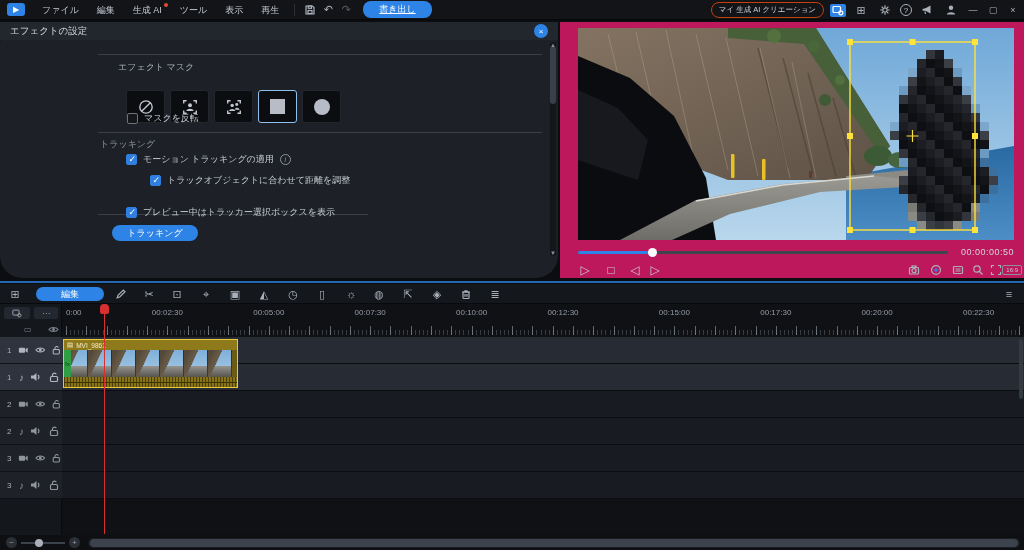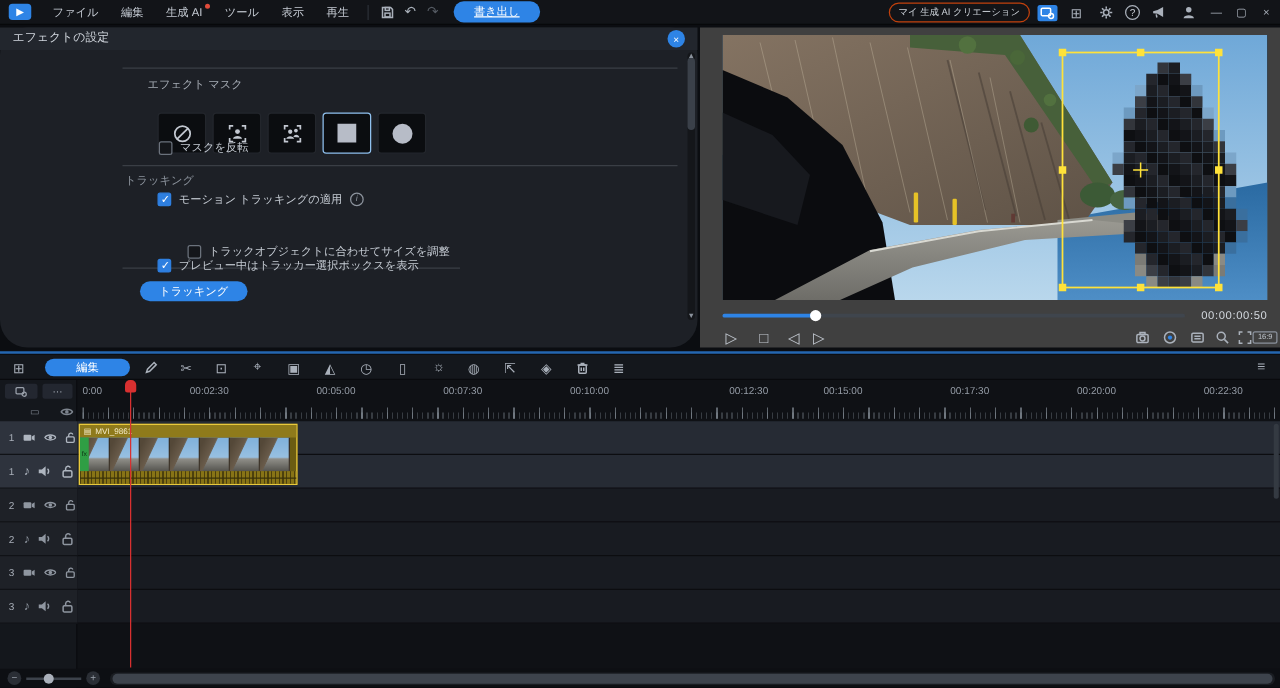"トラックオブジェクトに合わせて距離を調整" div.optrow { html: none -> <div> <span></span> <span>トラックオブジェクトに合わせて距離を調整</span> </div> }
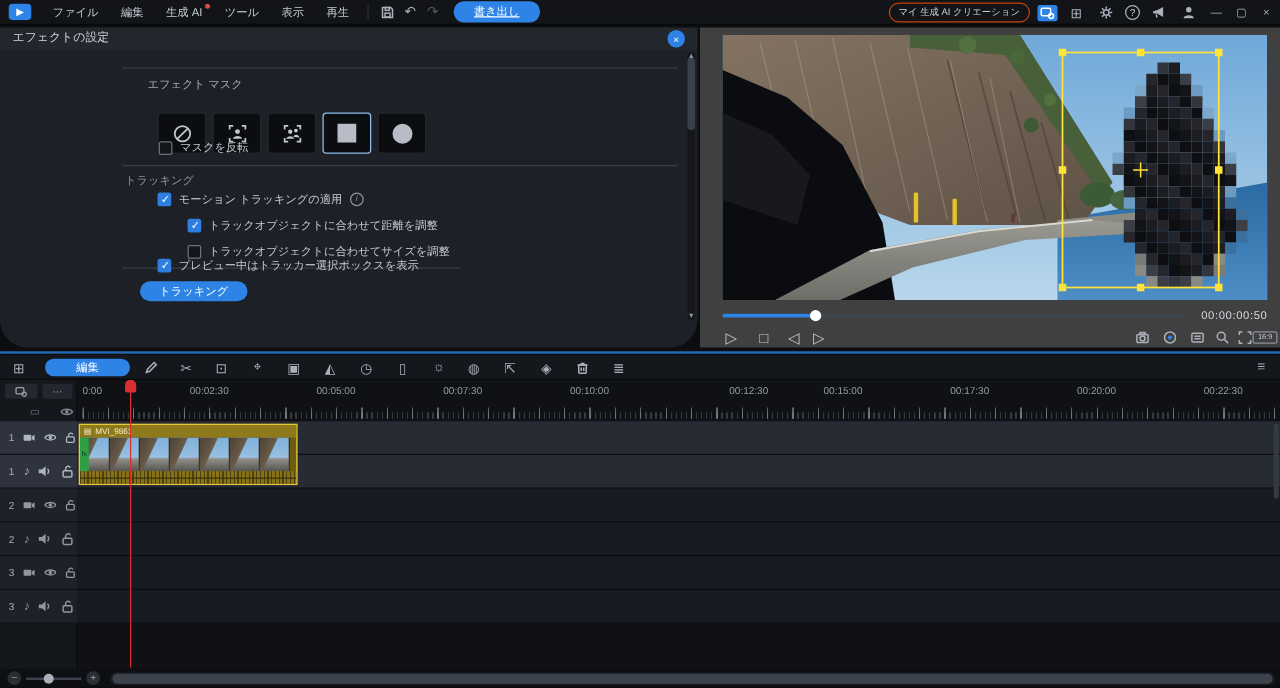"トラックオブジェクトに合わせてサイズを調整" div.optrow { html: <div> <span></span> <span>トラックオブジェクトに合わせてサイズを調整</span> </div> -> none }
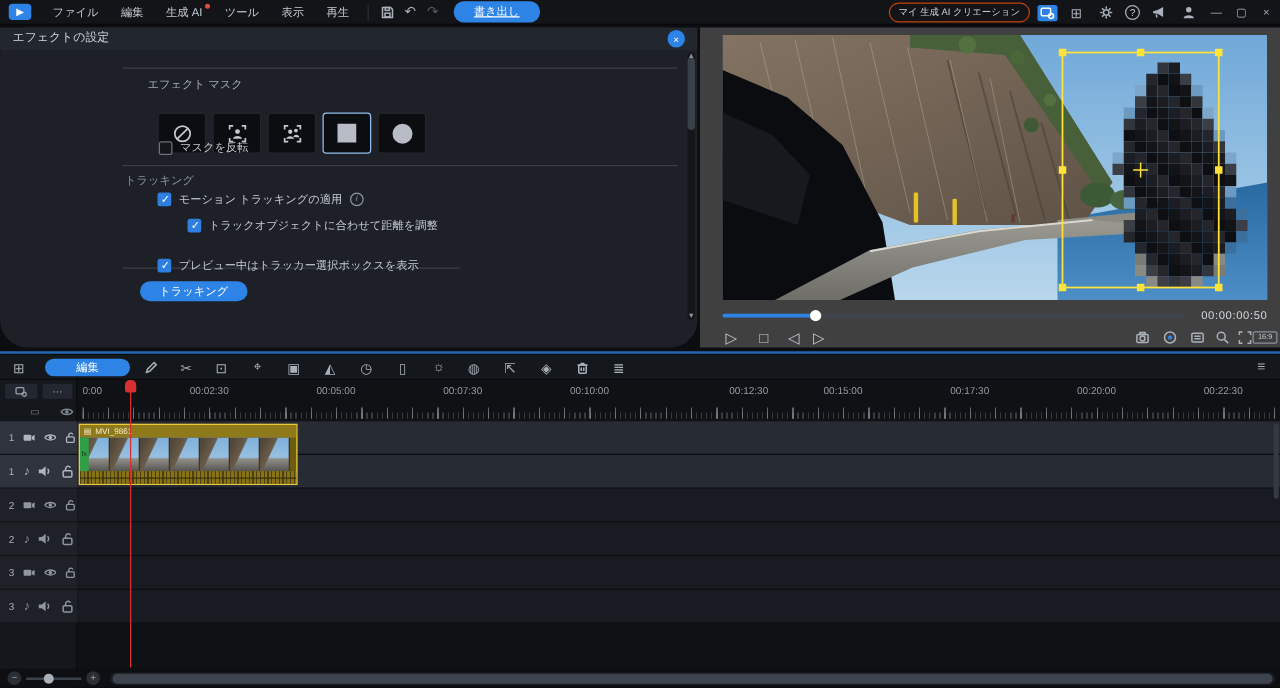"00:00:00:50" #preview { background: #404040 -> #be185d }
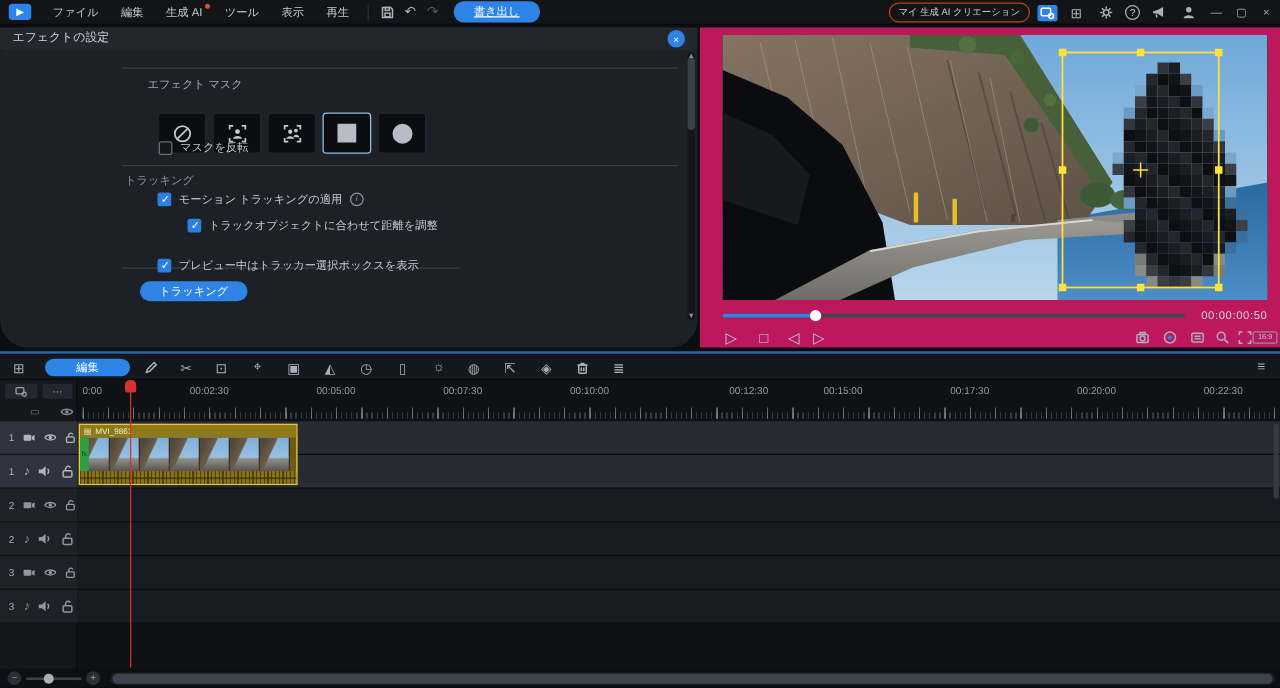"00:12:30" span.rlabel { left: 537px -> 501px }
